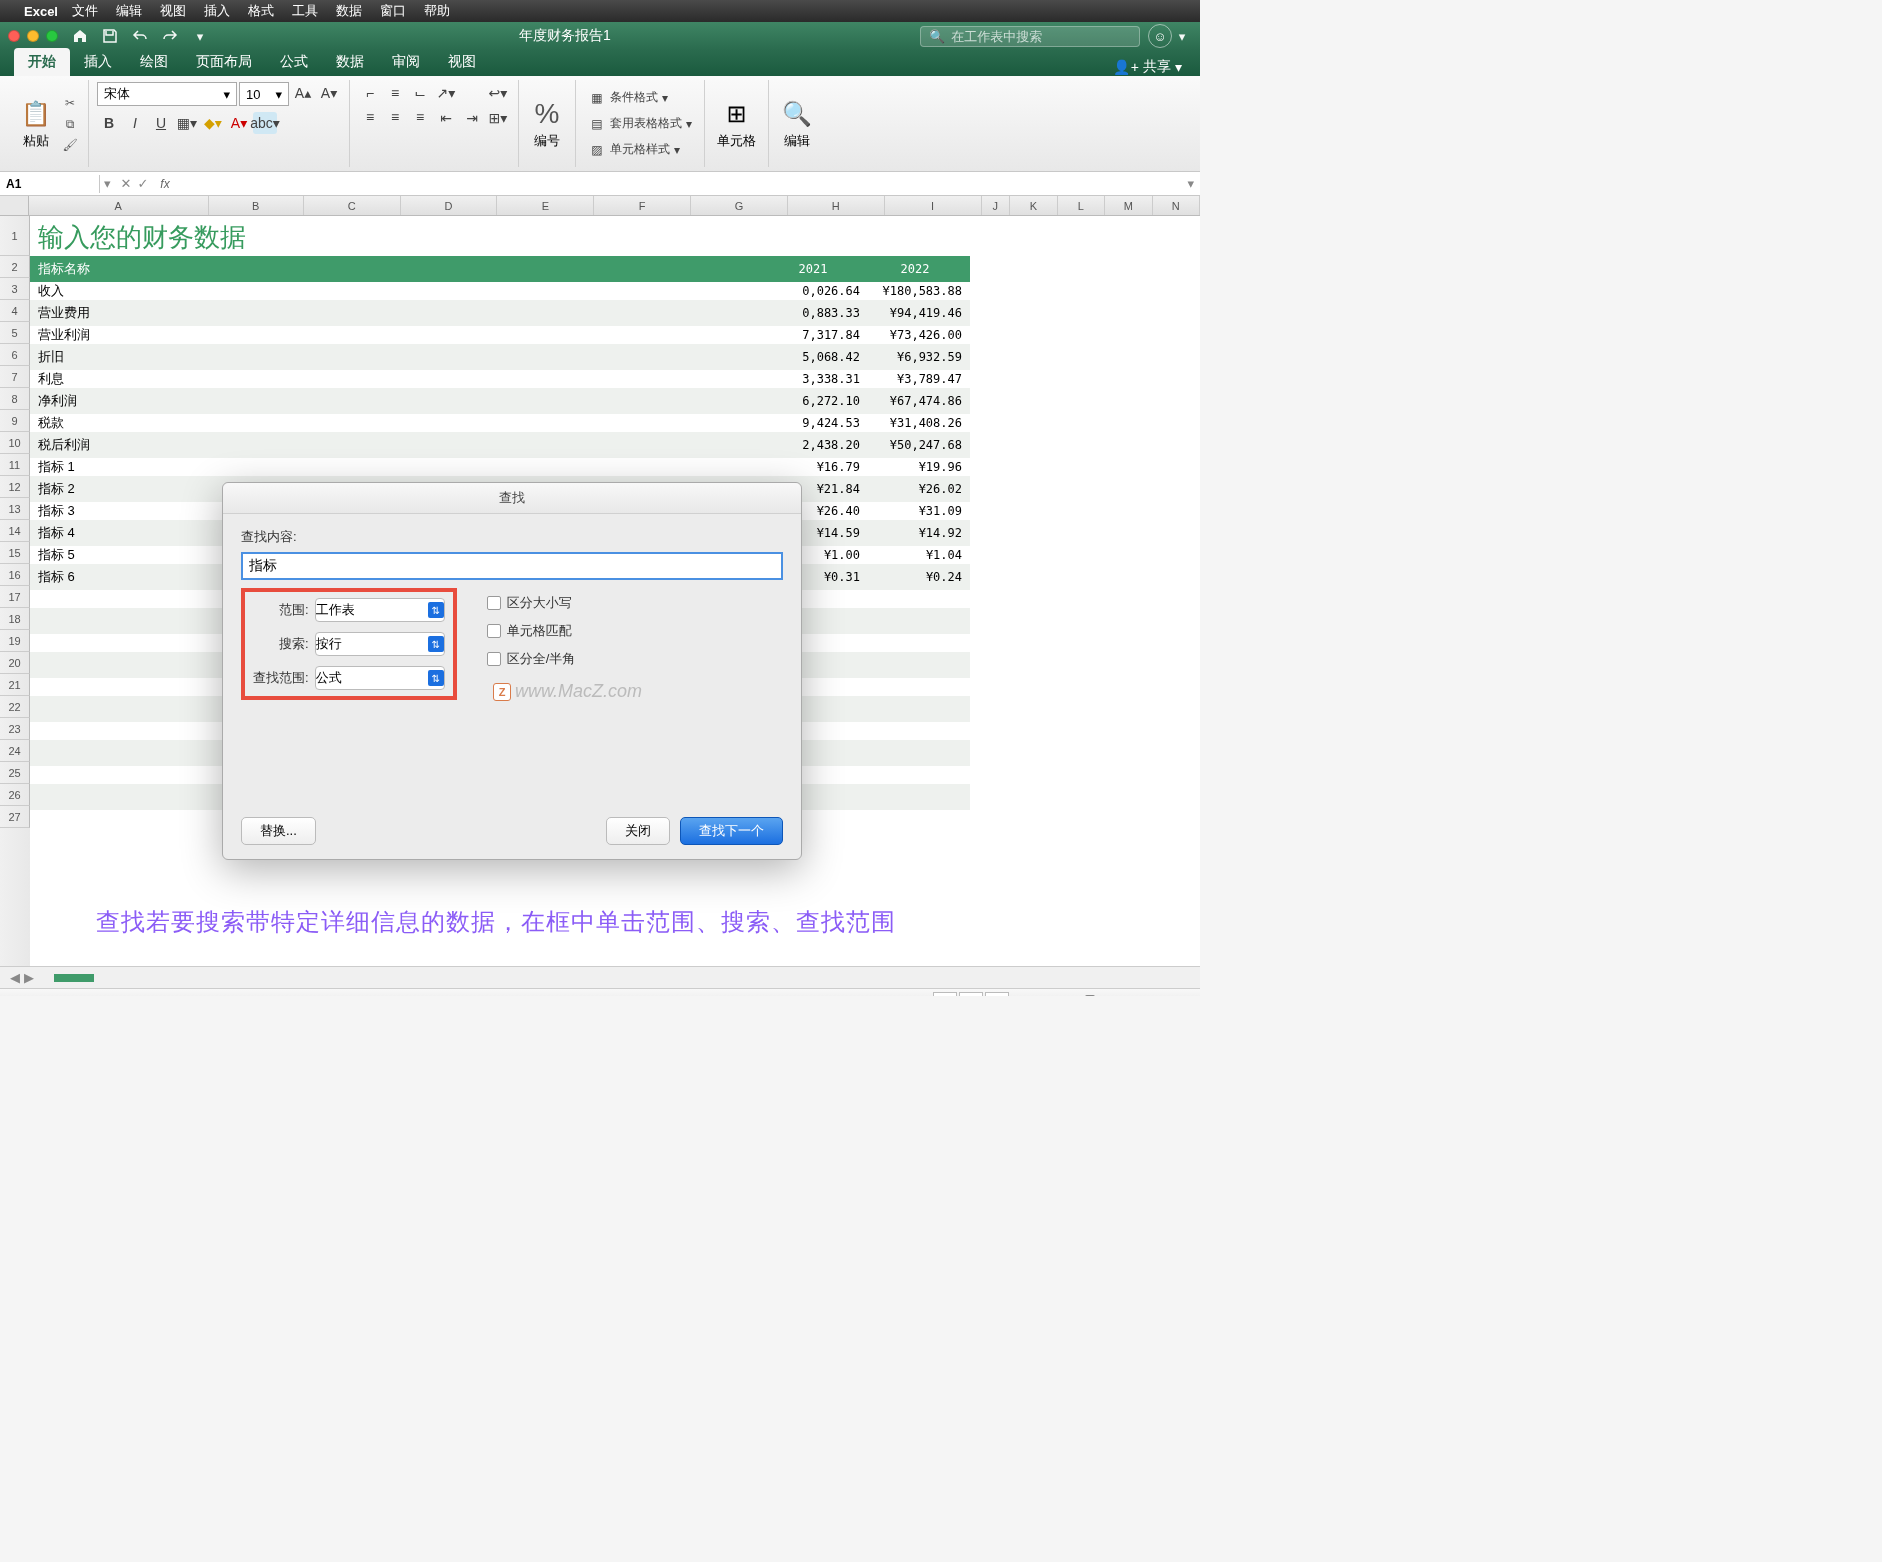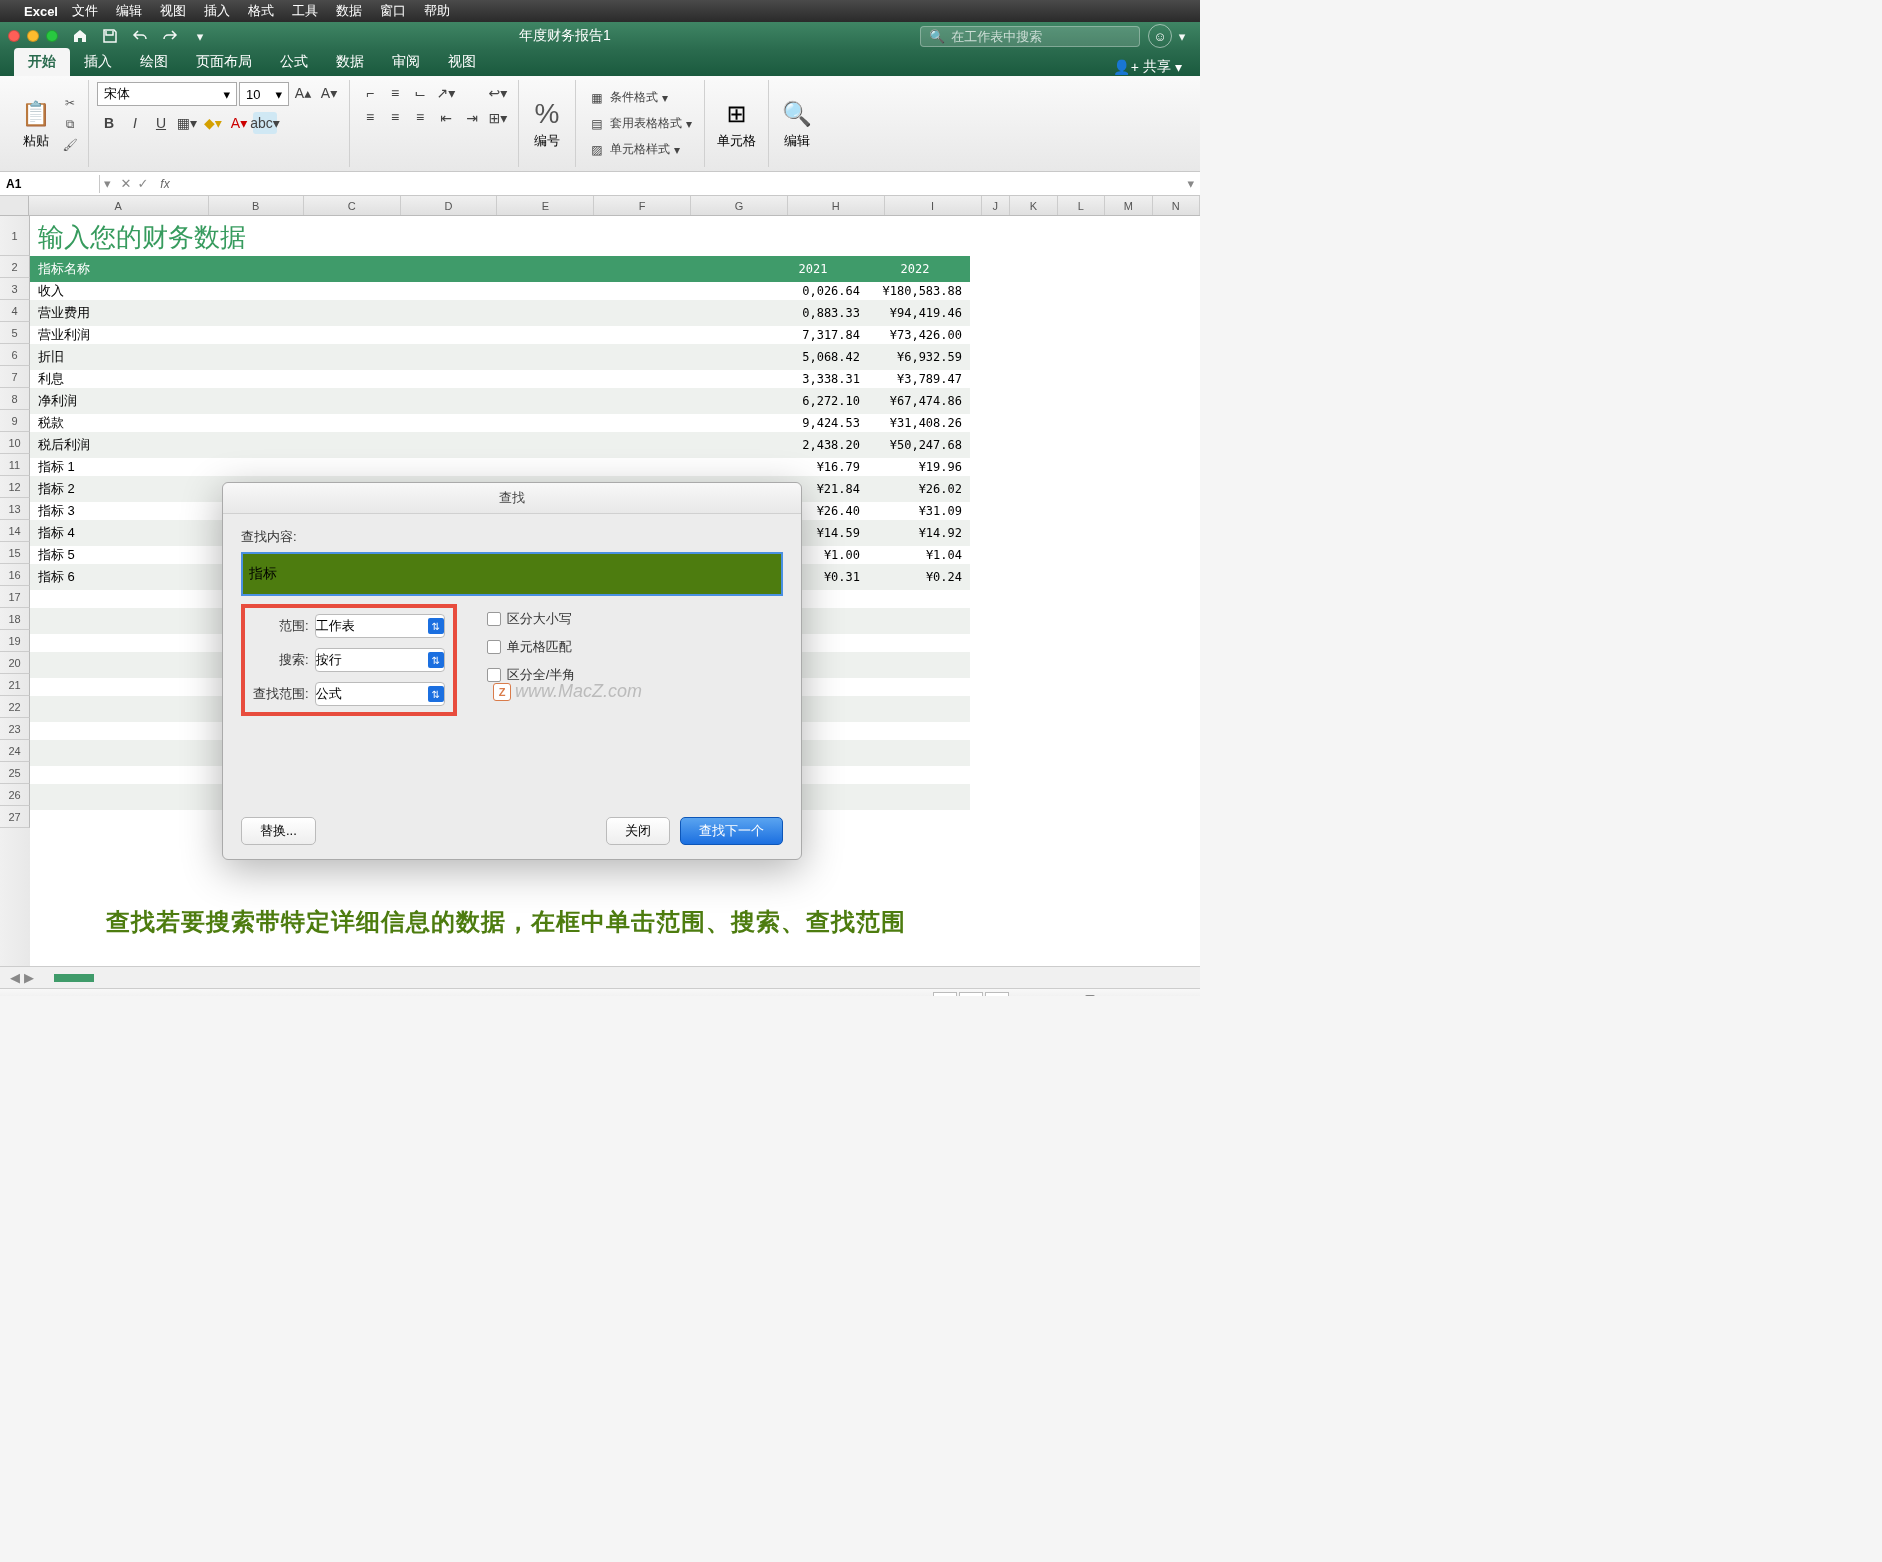"指标" .find-input { background: #4d7c0f -> #ffffff; padding: 12px 6px -> 4px 6px }
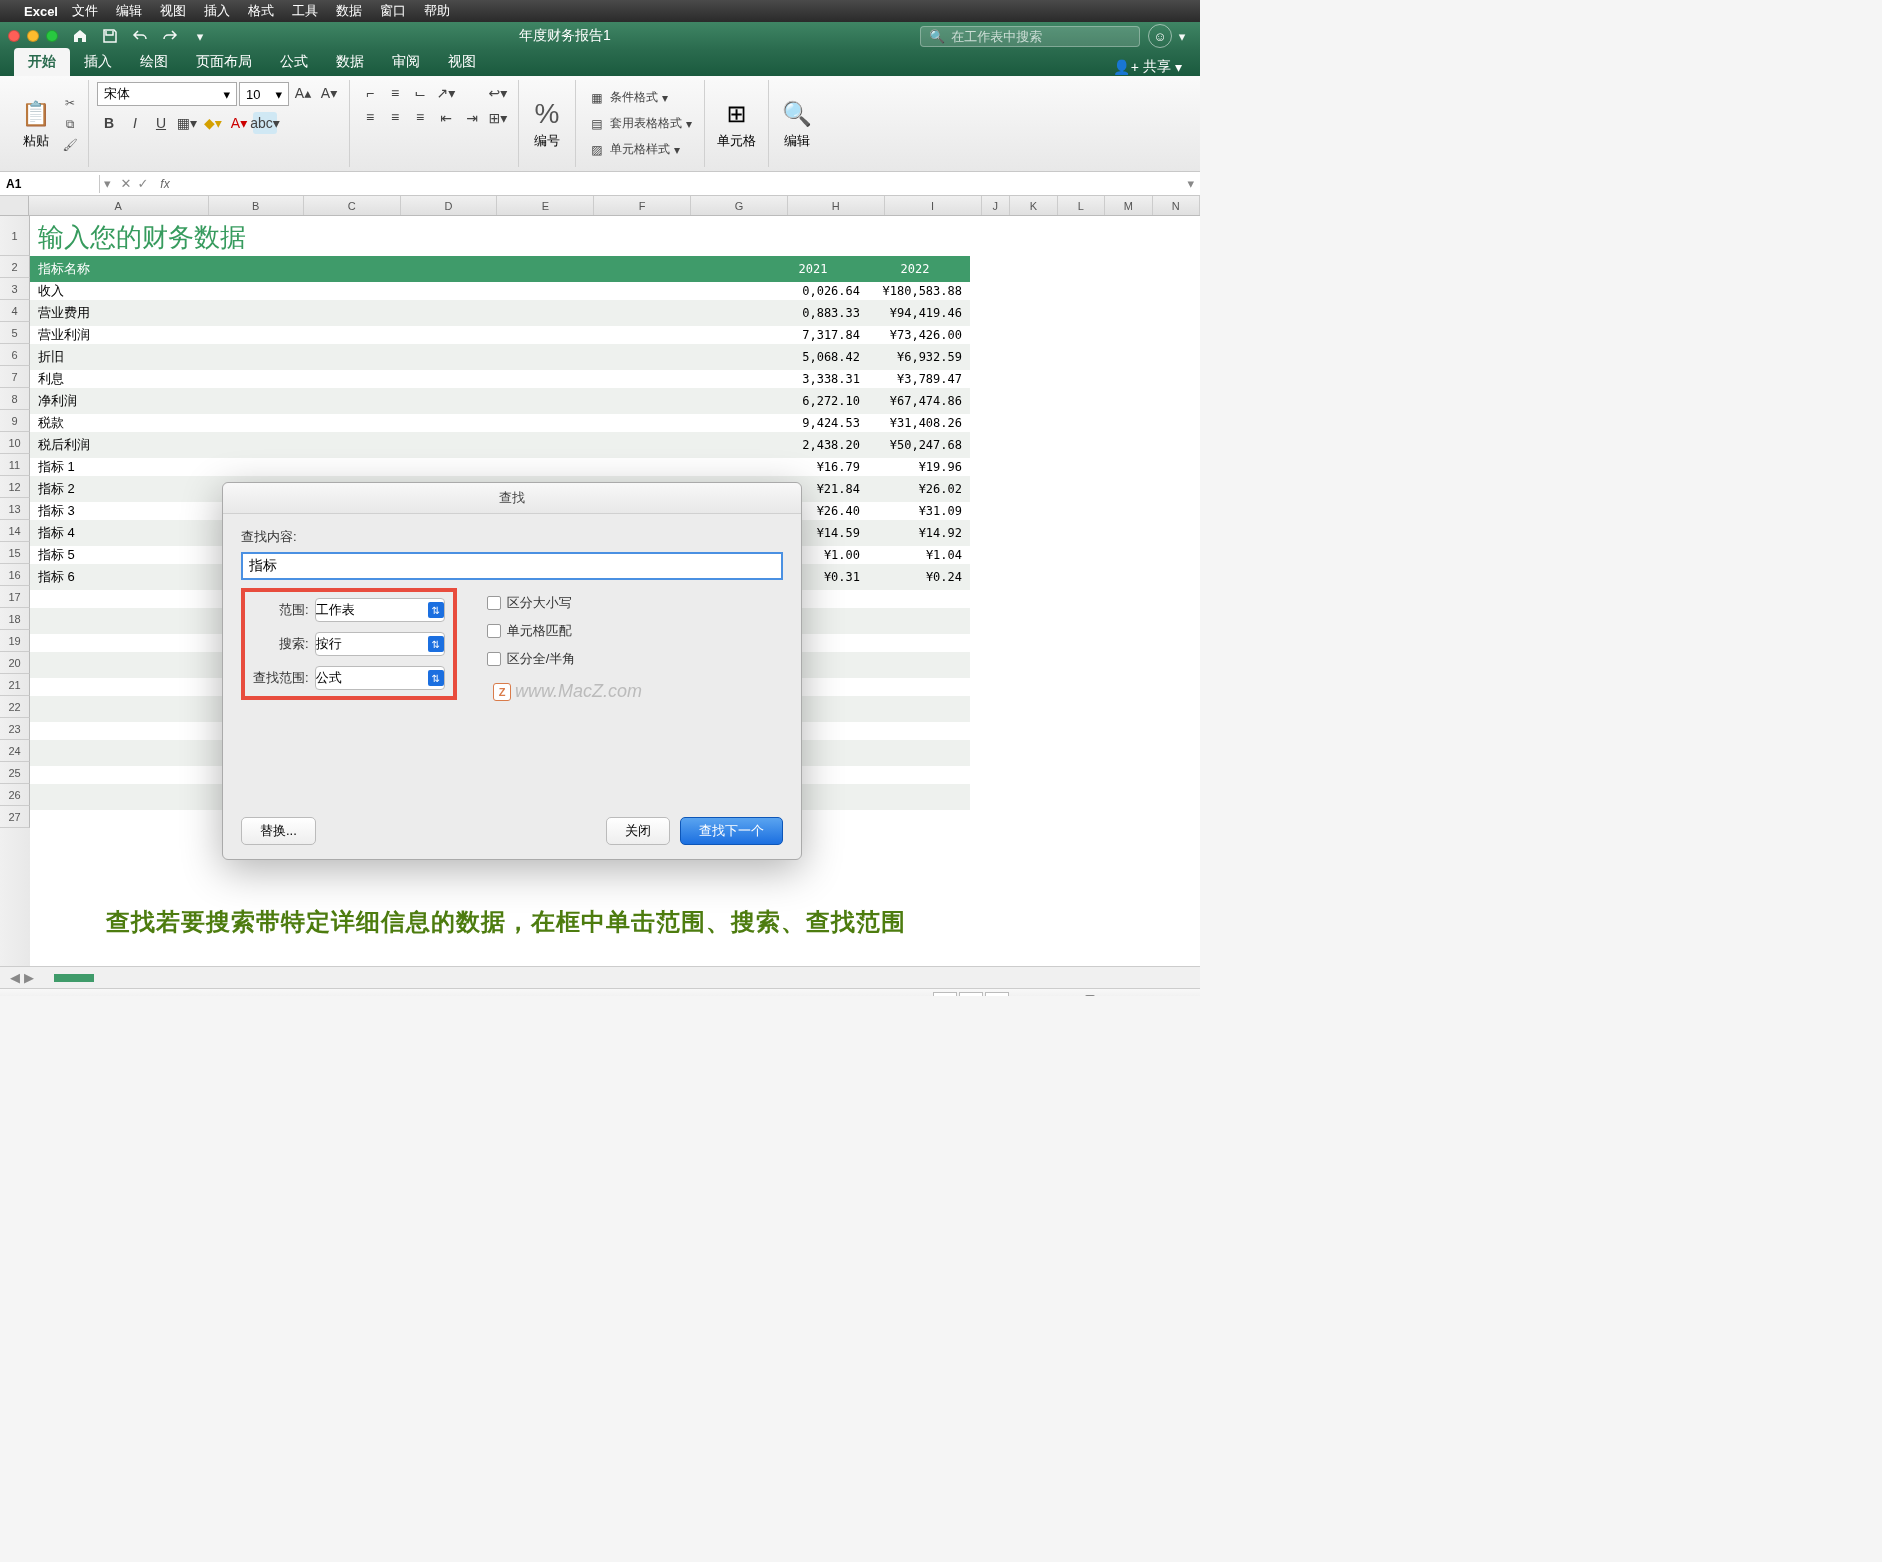"查找若要搜索带特定详细信息的数据，在框中单击范围、搜索、查找范围" .annotation { color: #4d7c0f -> #8b5cf6; font-weight: 700 -> 400; left: 106px -> 96px }
